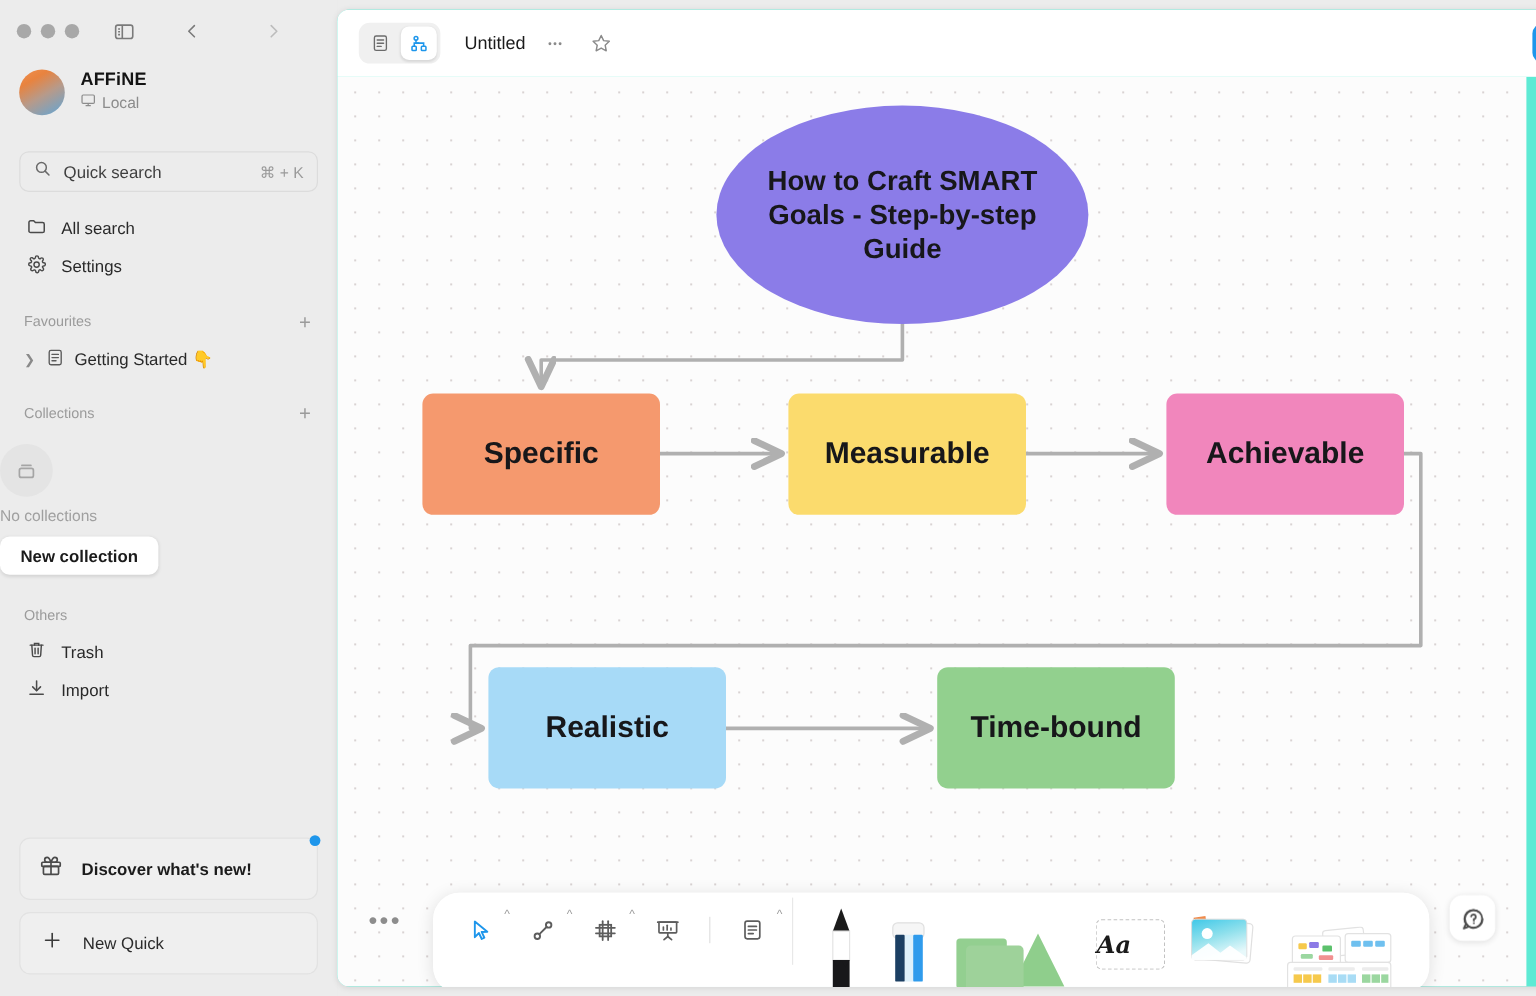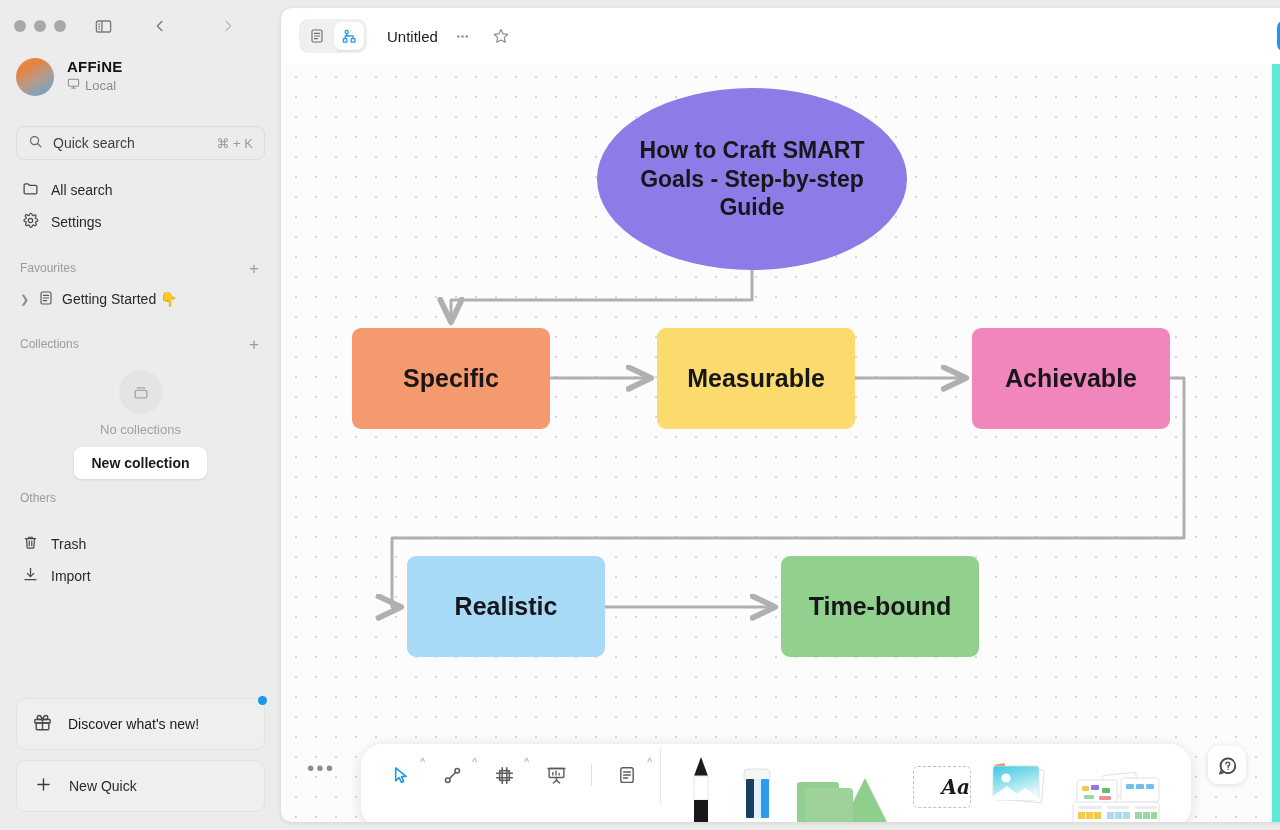"No collections" .empty-coll { align-items: center -> flex-start }
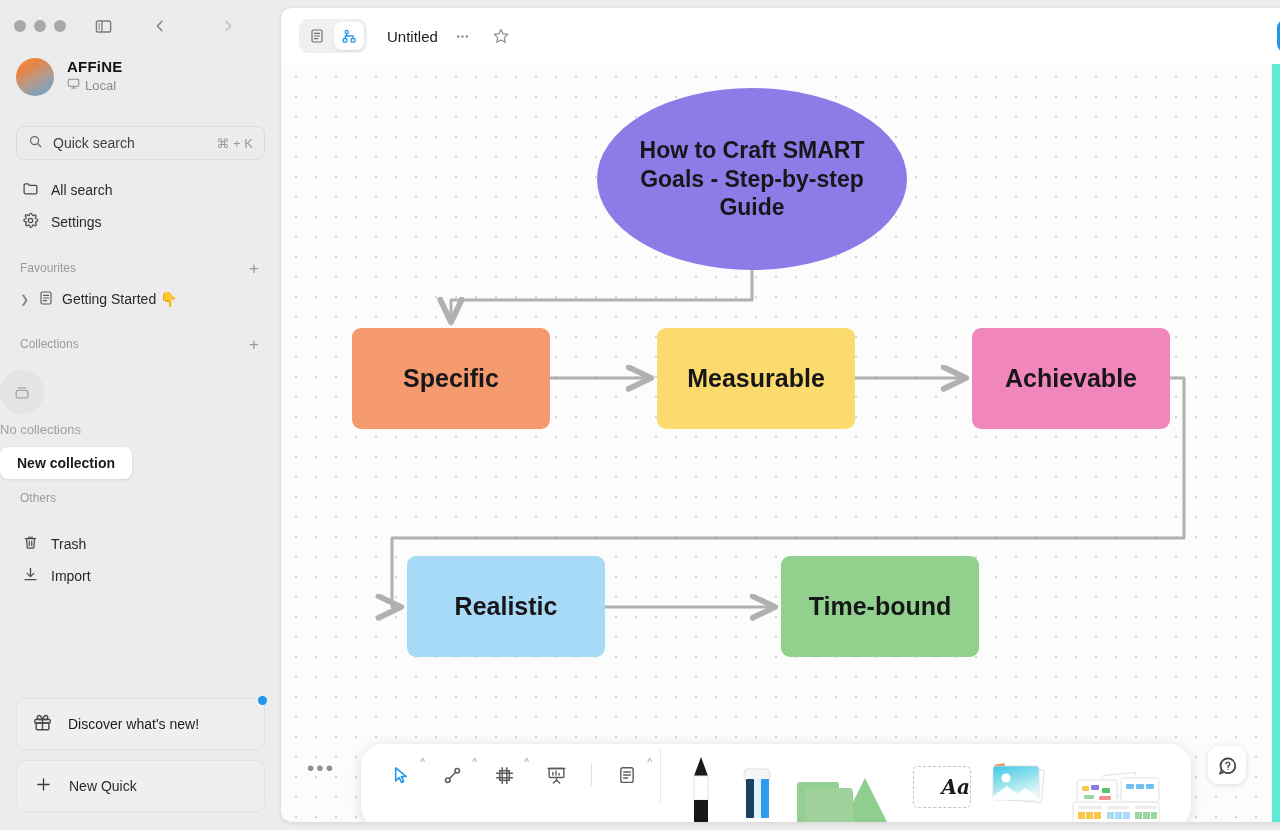"Others" div.sec-head { margin-top: 5px -> 20px }
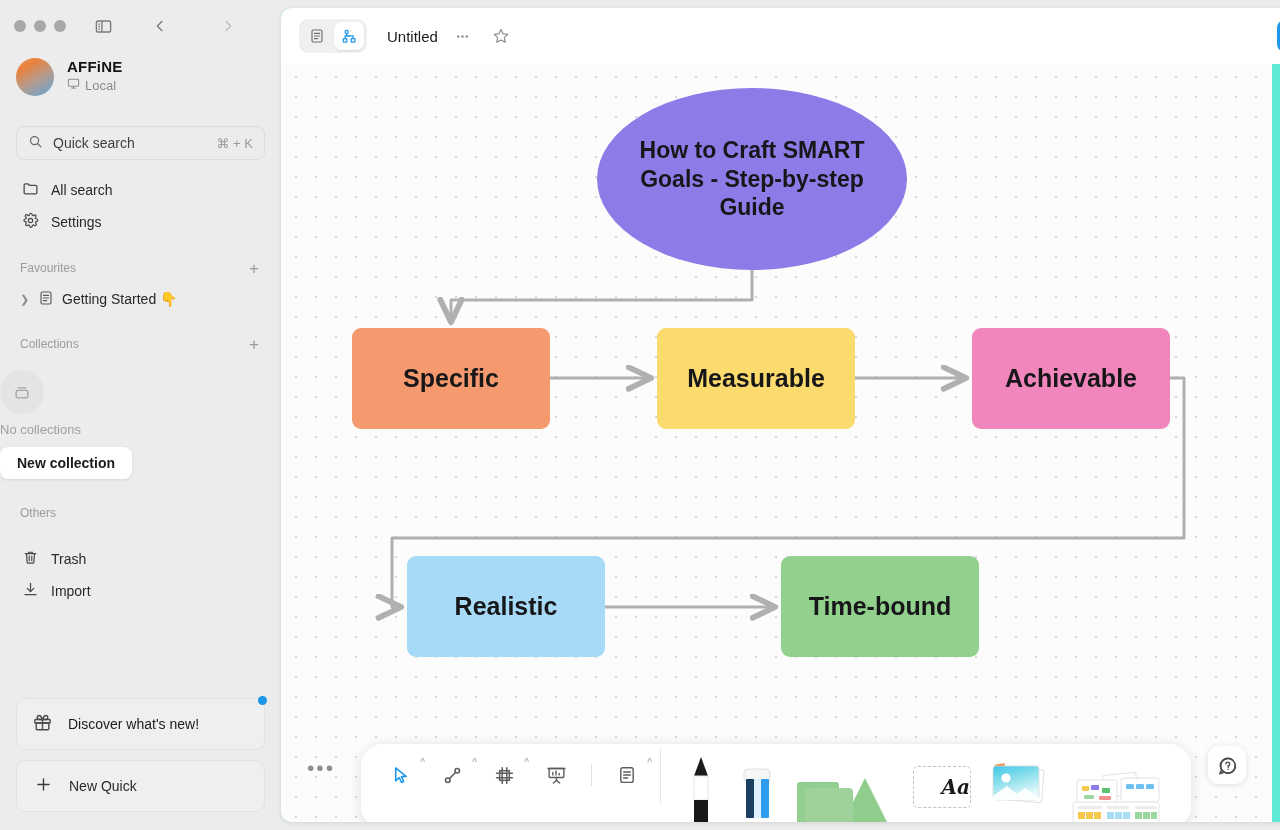"Trash" div.navlist { margin-top: 16px -> 0 }
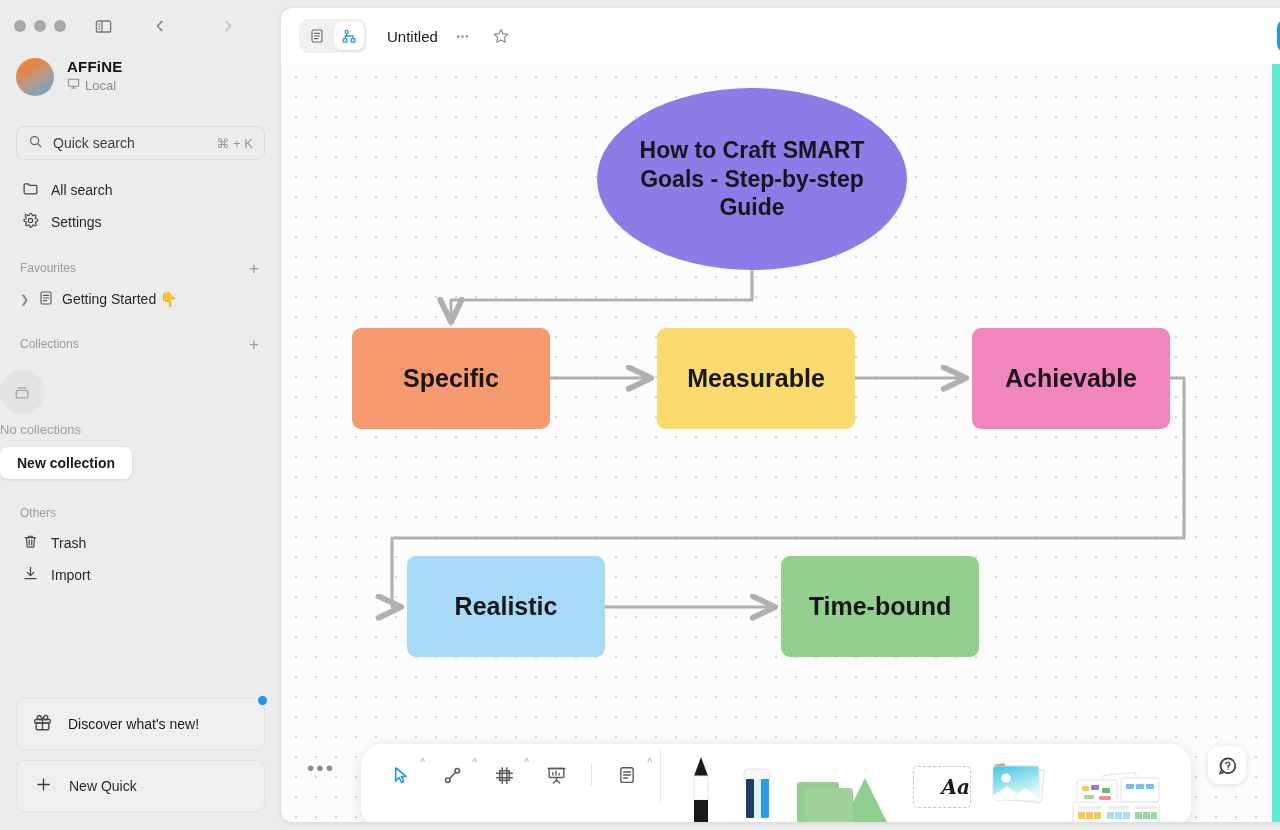"Discover what's new!" .promo-label { font-weight: normal -> bold }
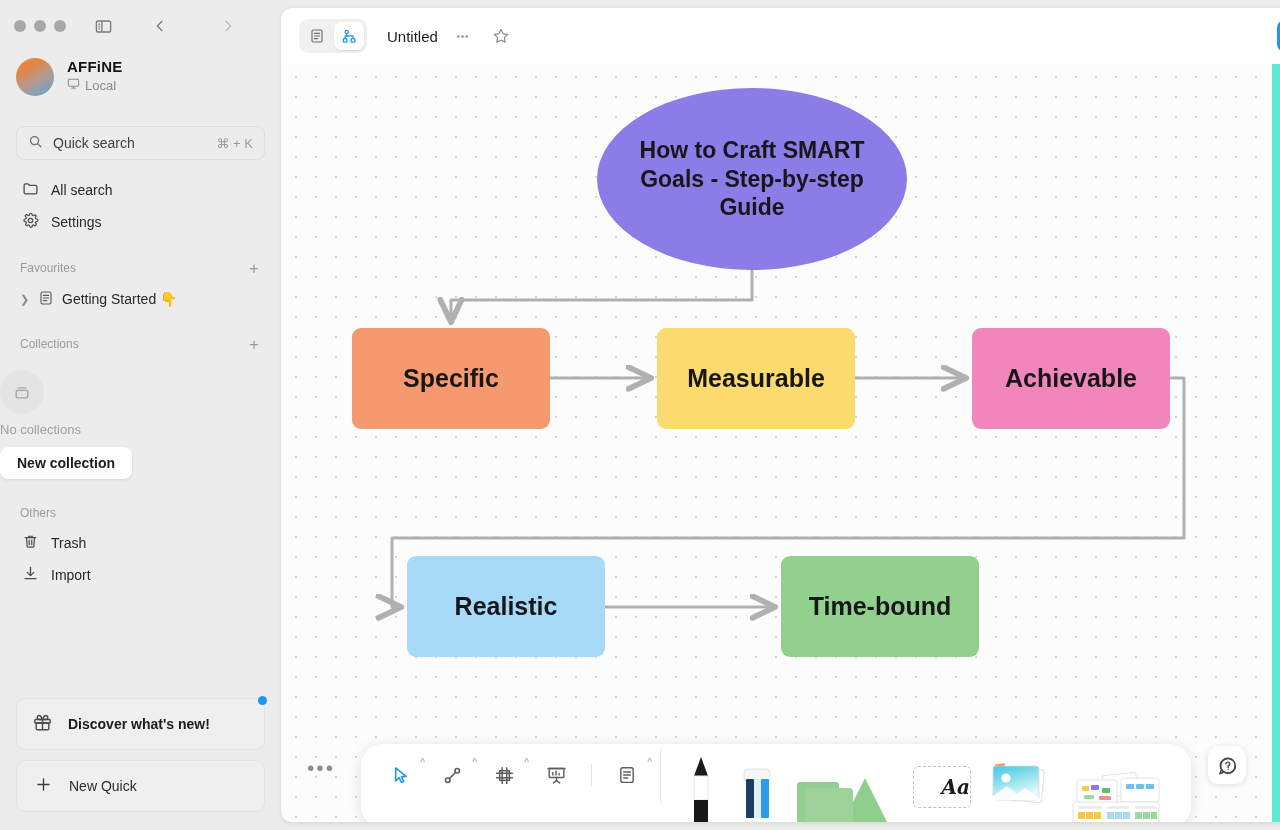"Aa" .text-tool { justify-content: flex-end -> flex-start }
